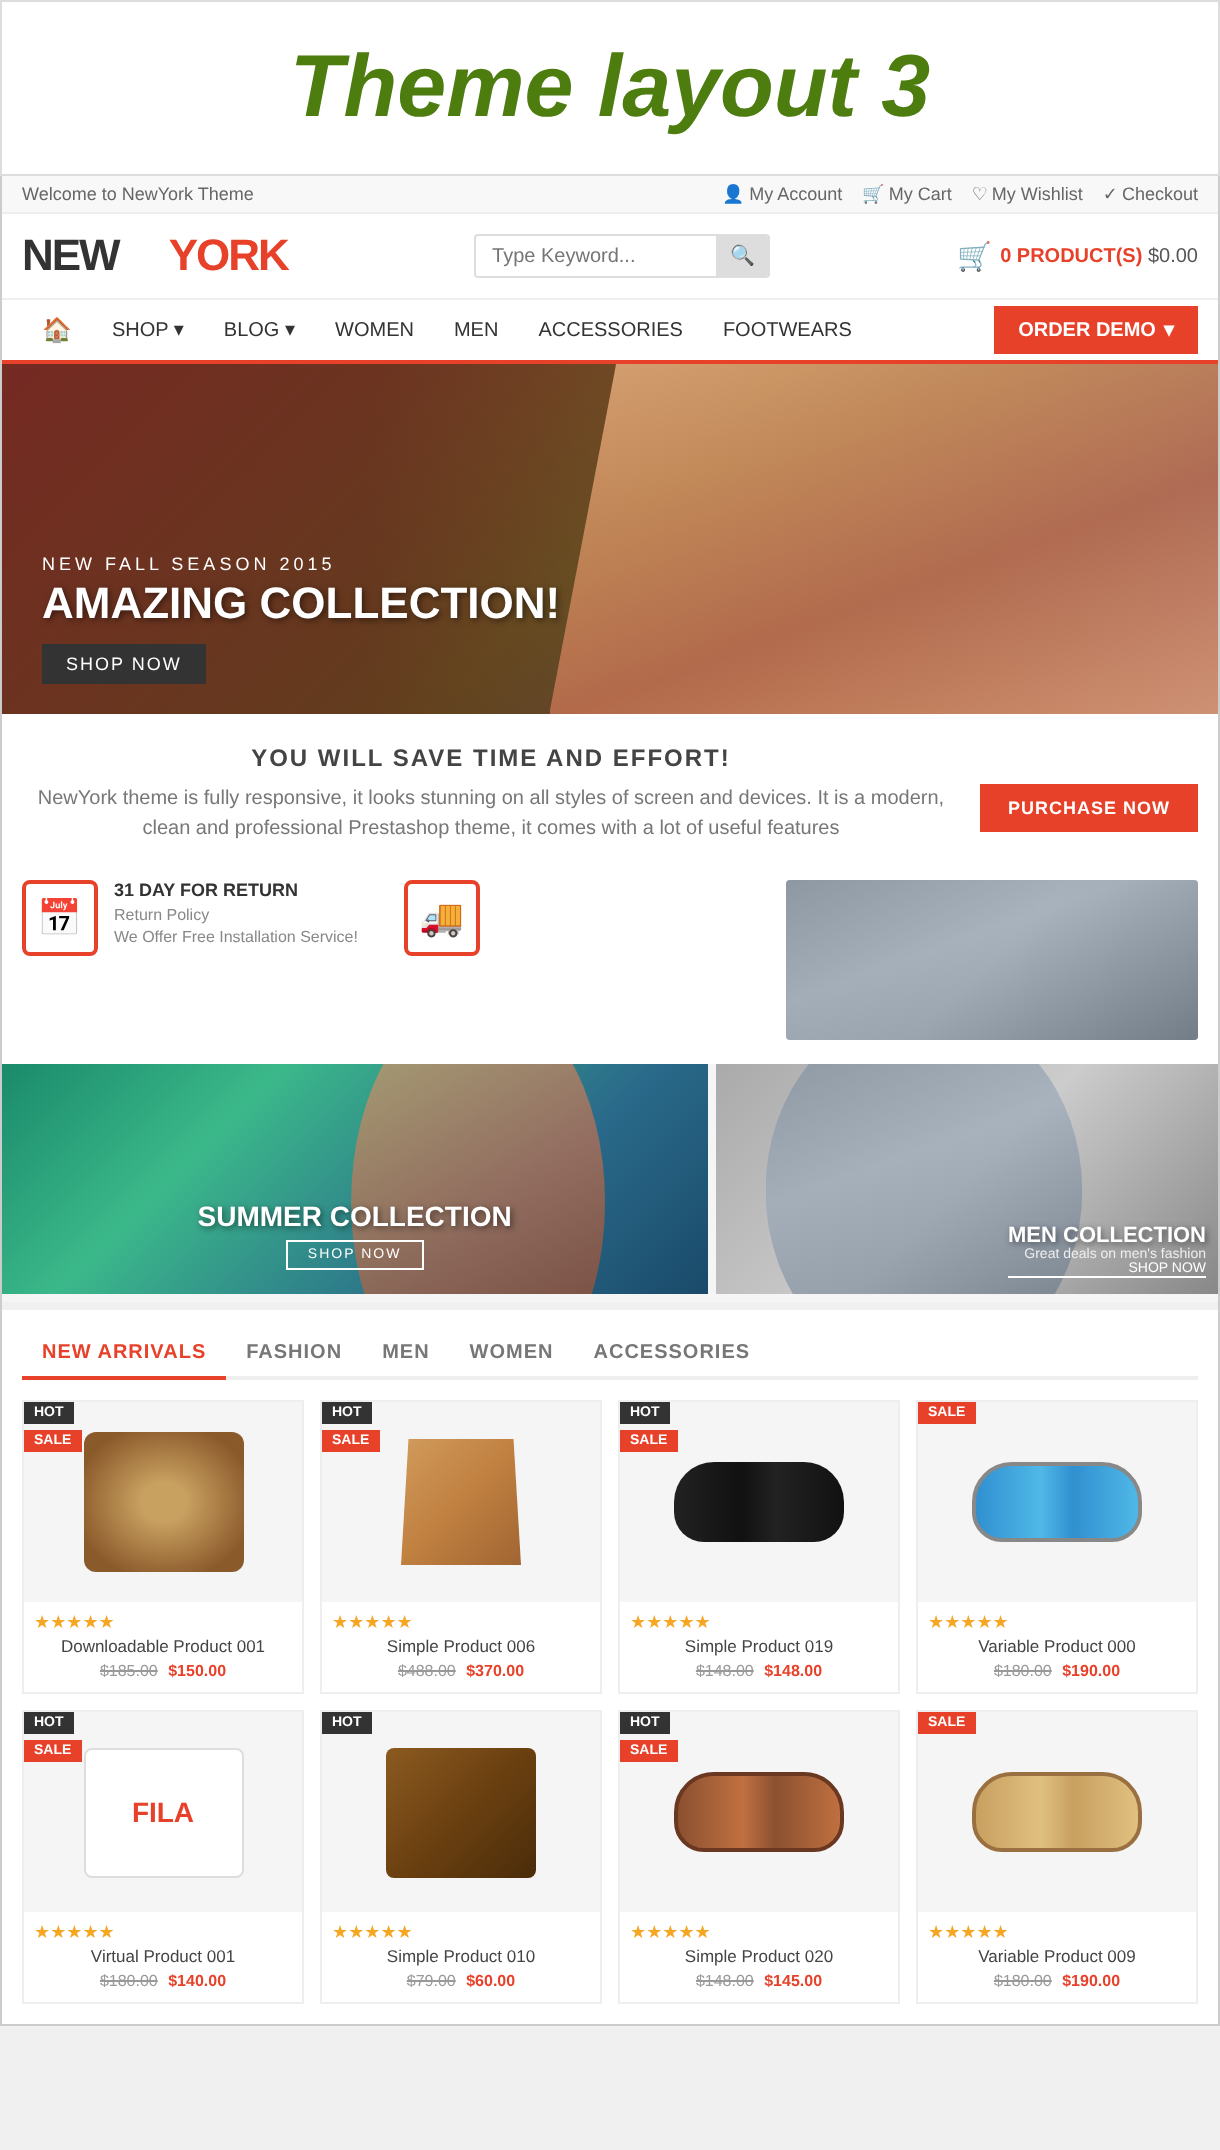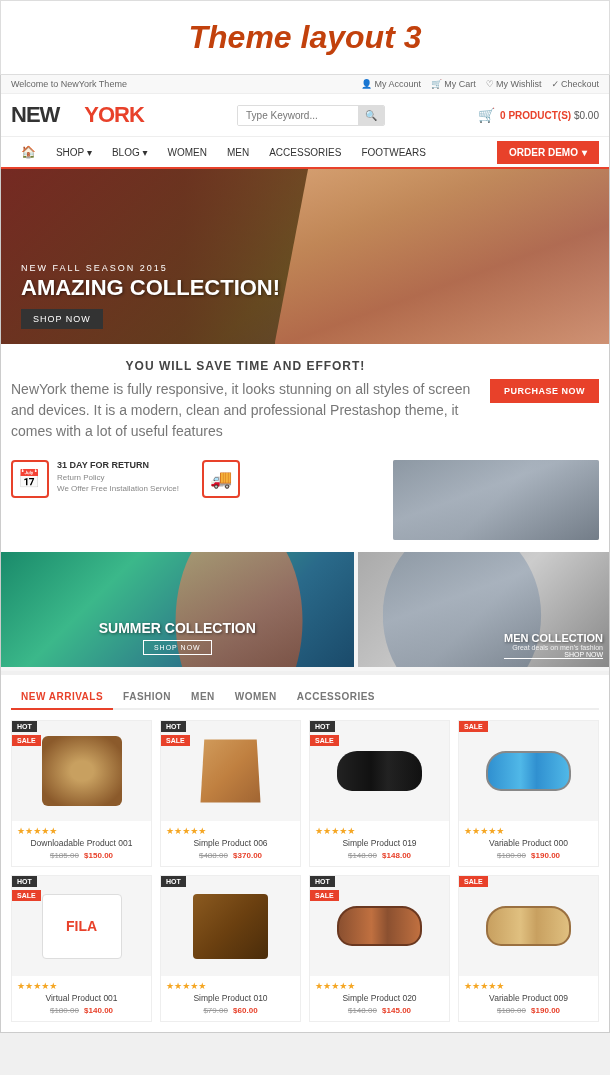"Theme layout 3" .page-title-area h1 { color: #c2410c -> #4d7c0f; font-size: 32px -> 44px }
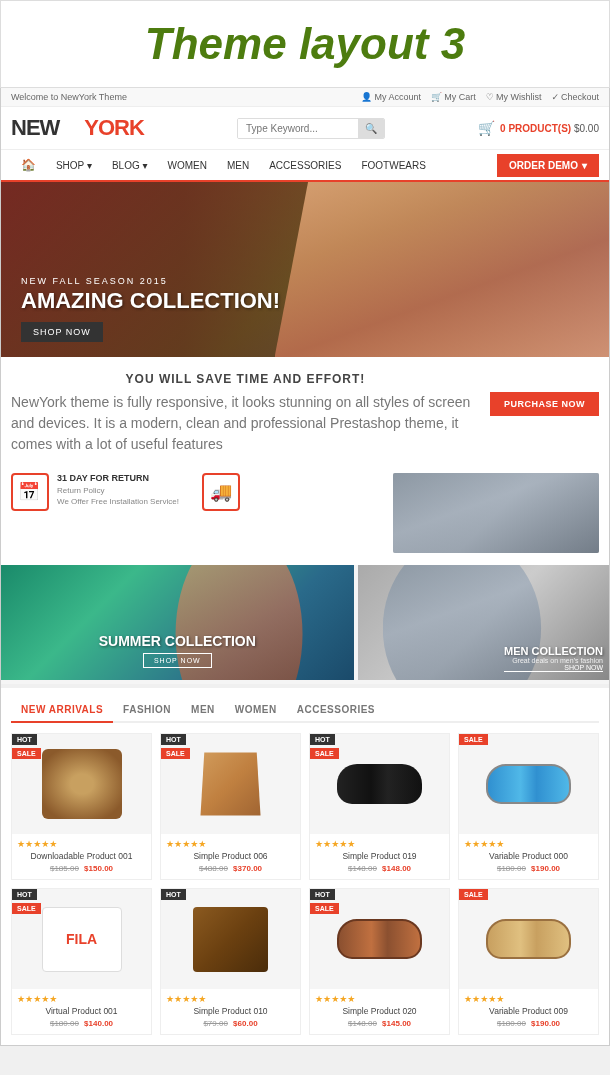"NewYork theme is fully responsive," .value-text p { font-size: 14px -> 10px; text-align: none -> center }
